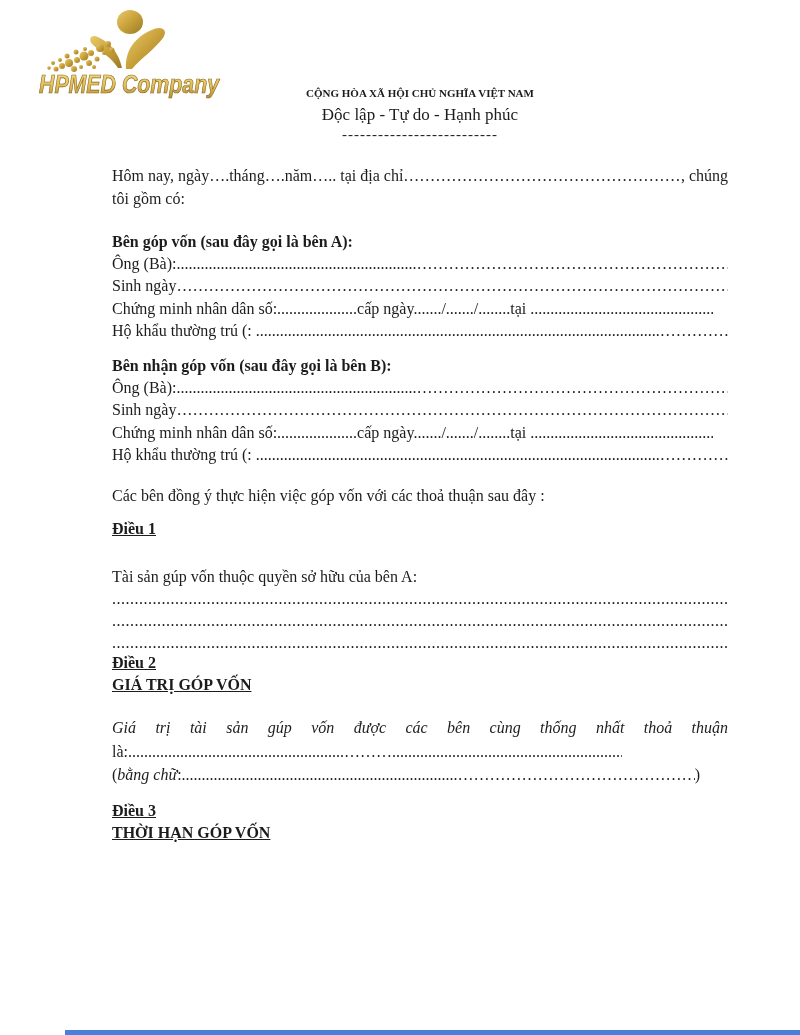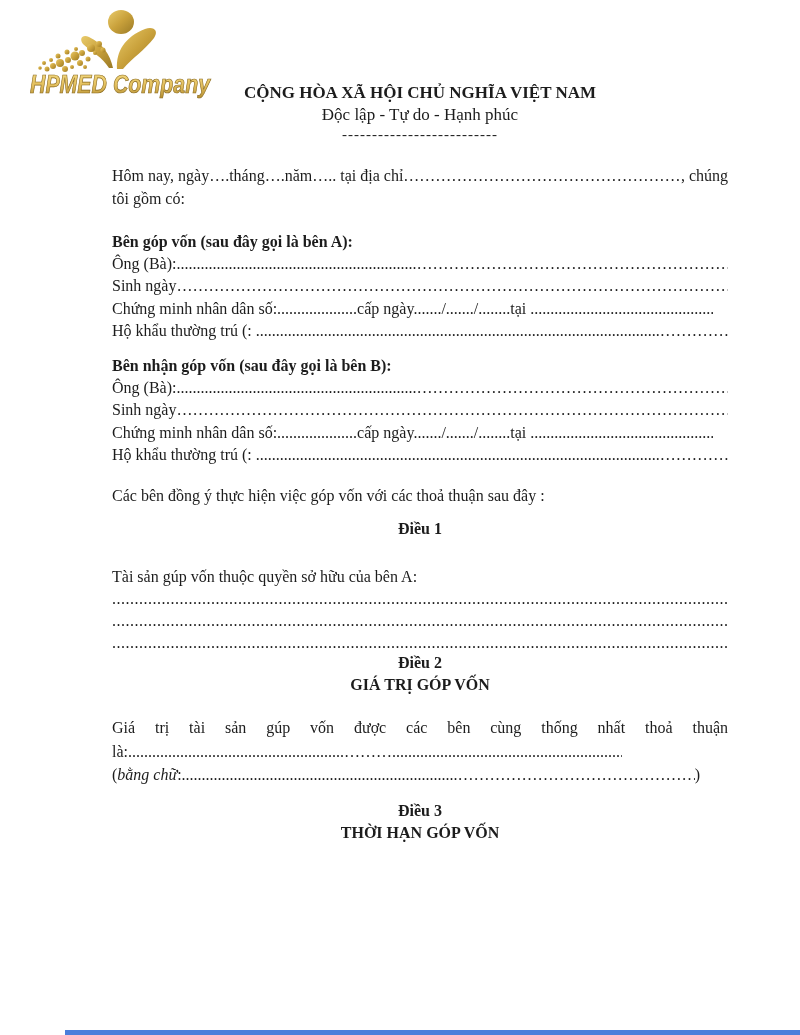"HPMED Company" .logo { left: 20px -> 29px }
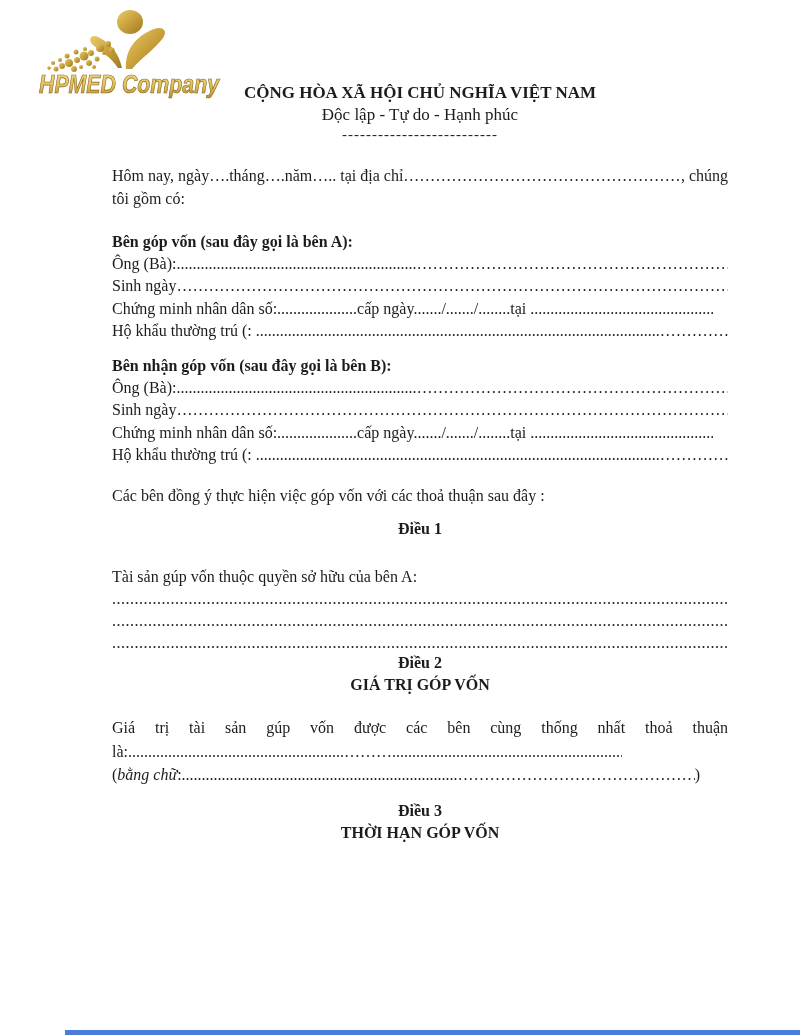"CỘNG HÒA XÃ HỘI CHỦ" .nat-h1 { font-size: 17px -> 11px }
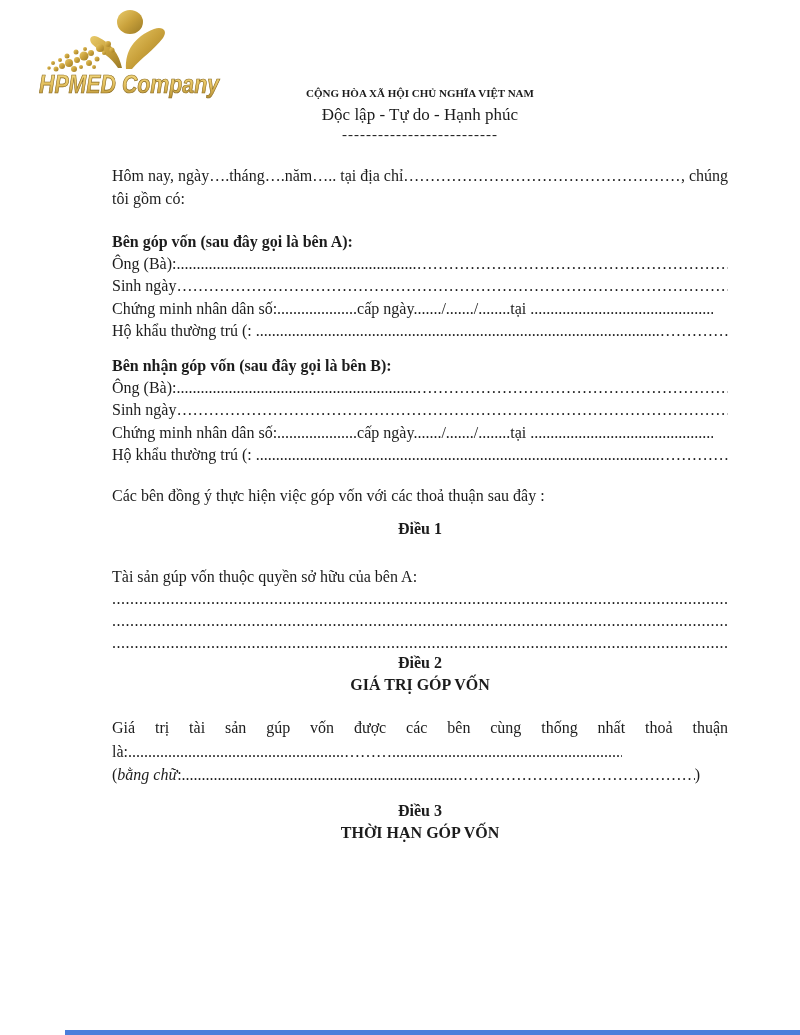"Điều 1" .art-head { text-align: center -> none; text-decoration: none -> underline }
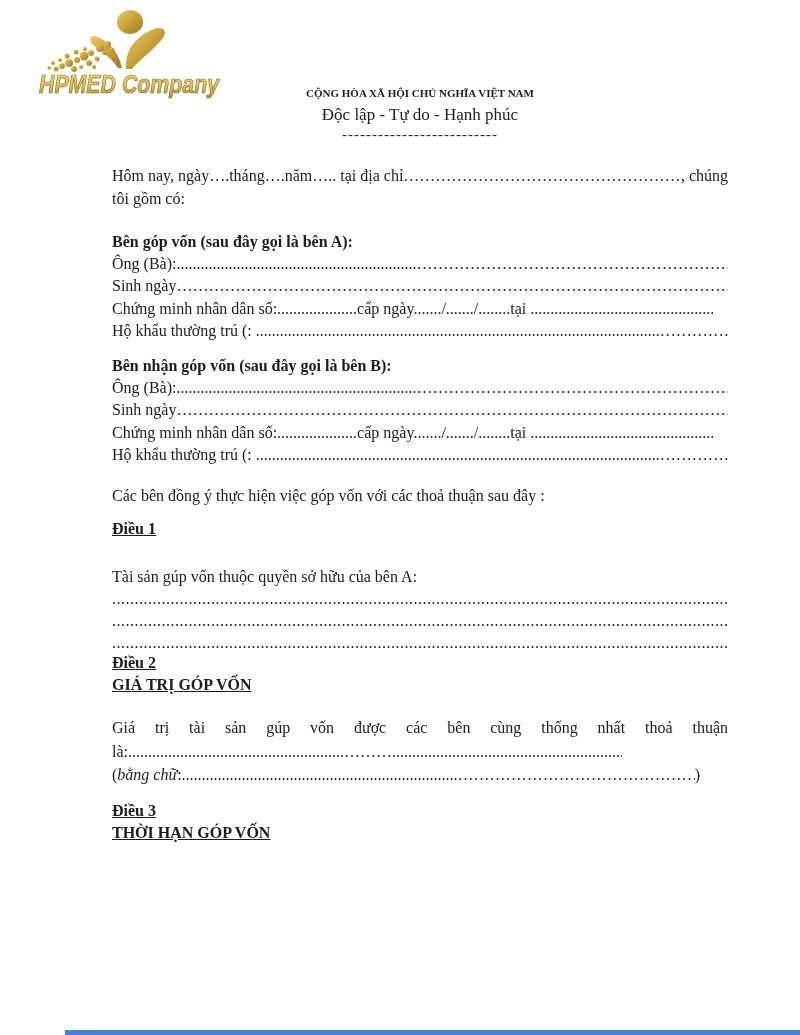"Giá trị tài sản gúp" .justified { font-style: none -> italic }
